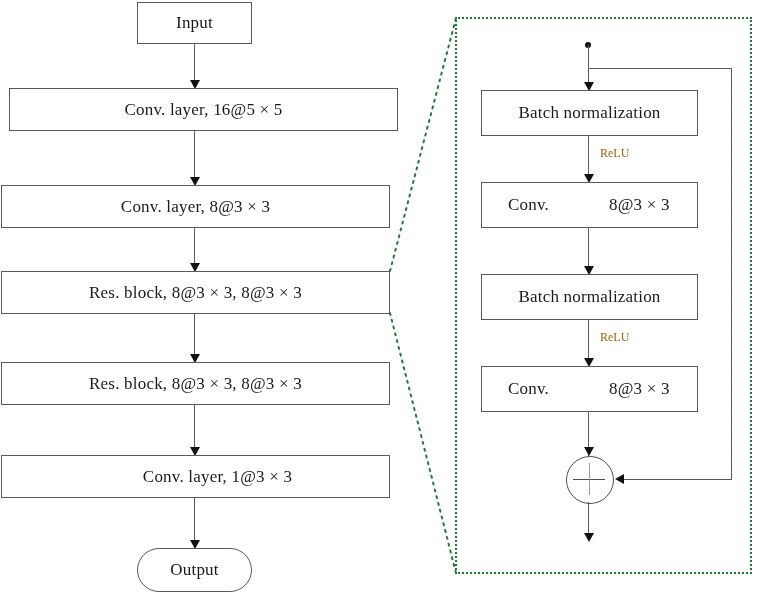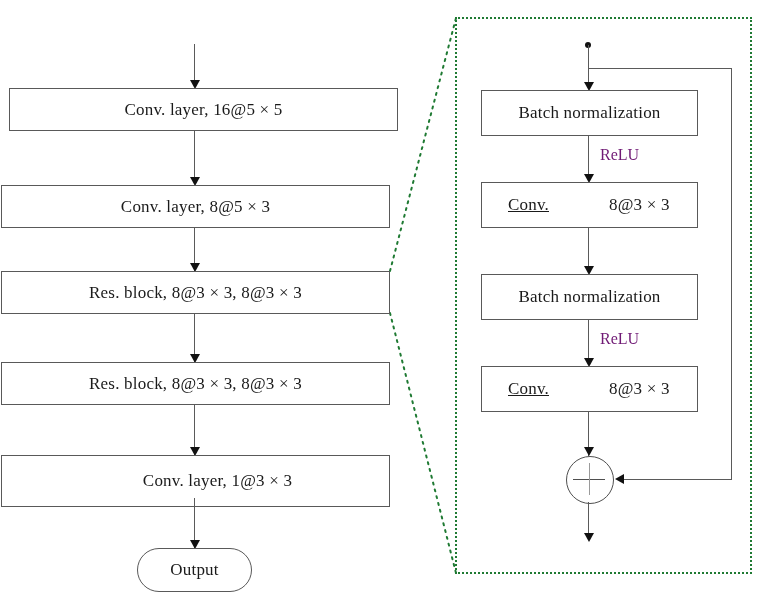"Input" div.box { html: none -> <div> <span>Input</span> </div> }
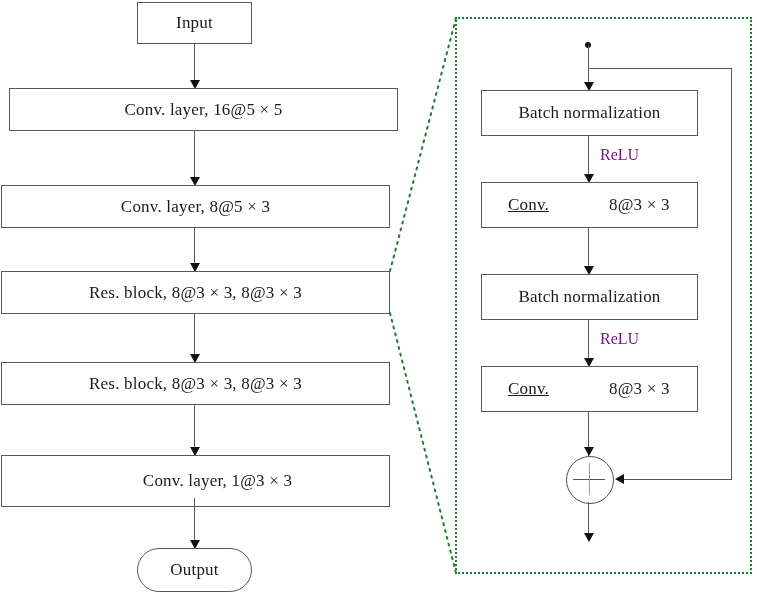"ReLU" .edge-label { color: #701a75 -> #a16207; font-size: 16px -> 12px }
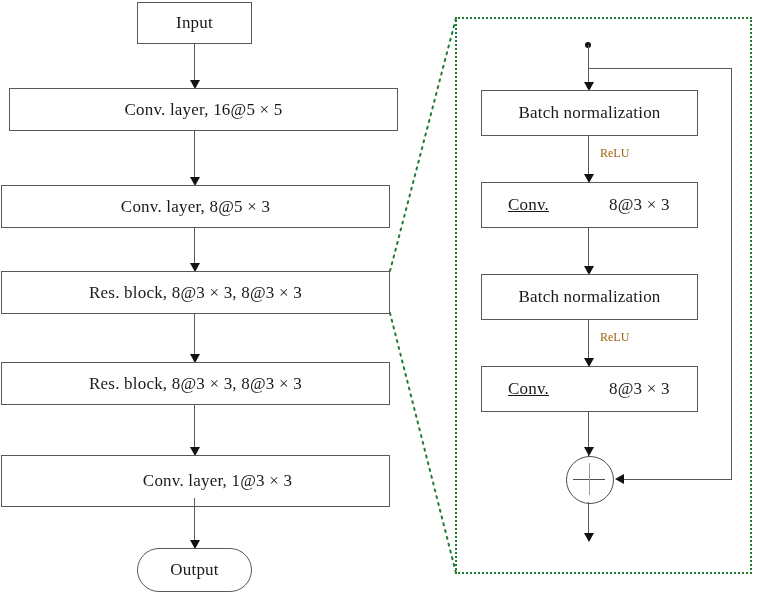"Conv. layer, 8@5 × 3" span { text: 8@5 -> 8@3 }
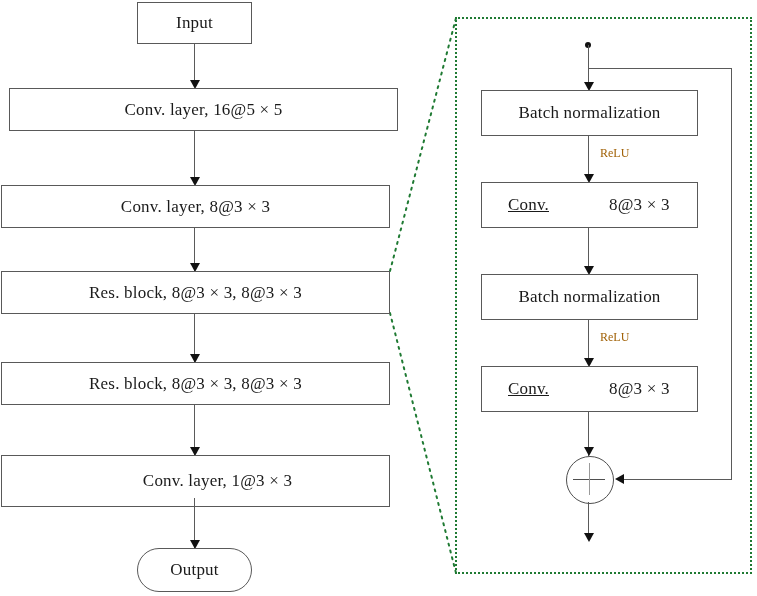"Conv." .box .seg-left { text-decoration: underline -> none }
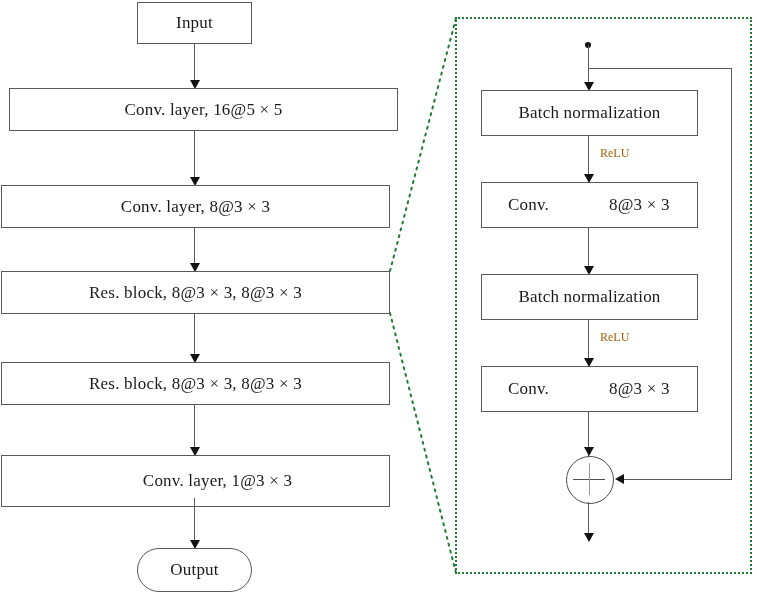"Conv. layer, 1@3 × 3" div.box { height: 52px -> 43px }
